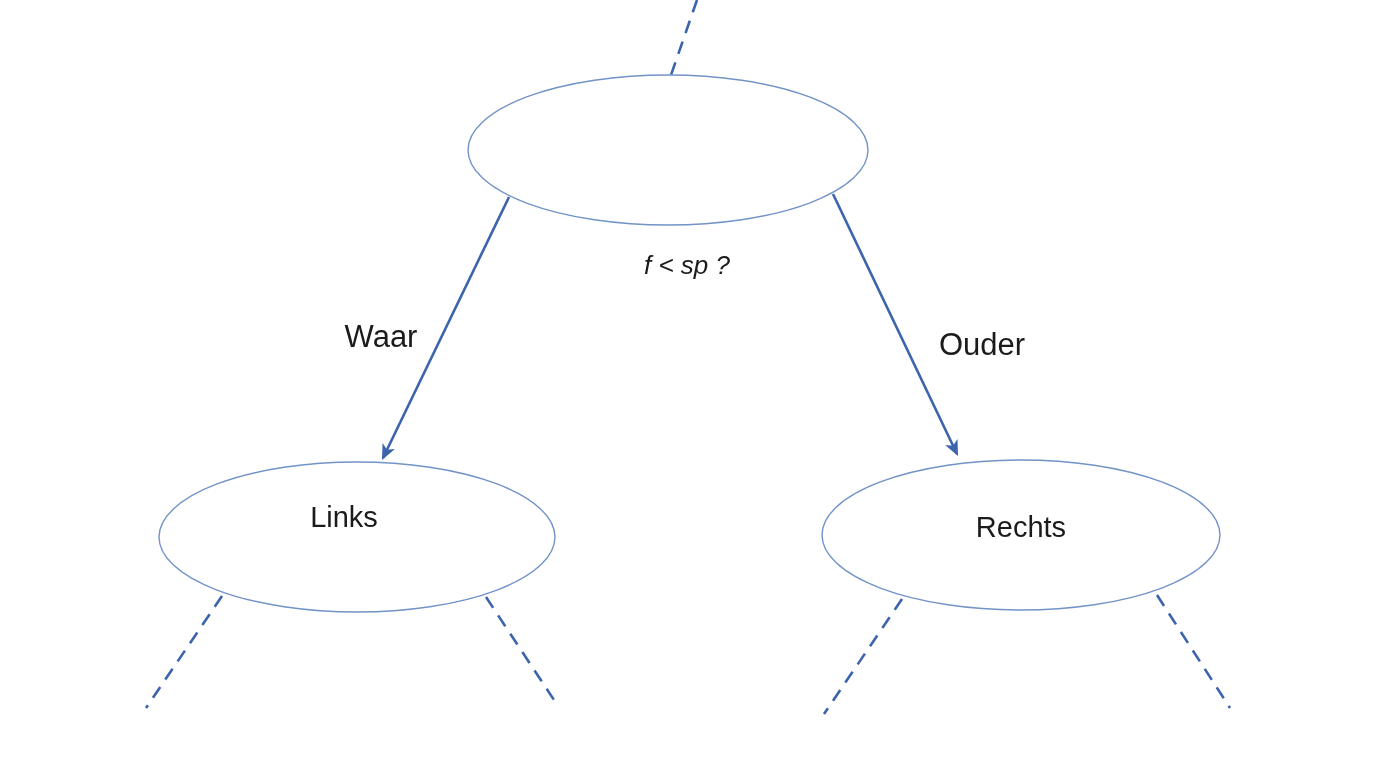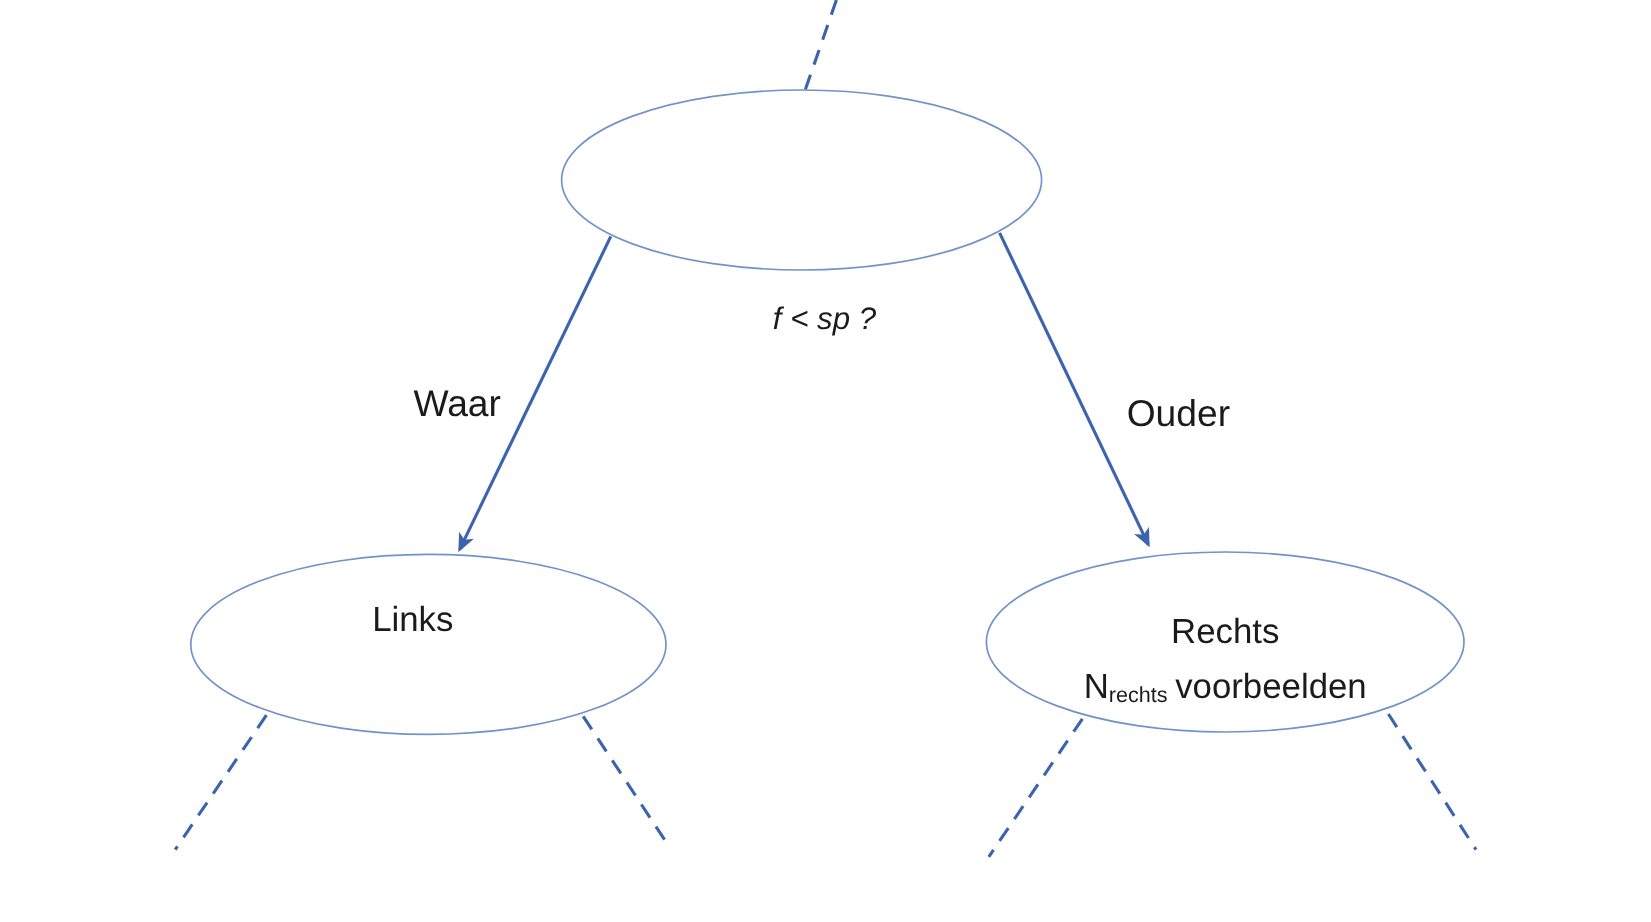"Nrechts voorbeelden" div { html: <div> <span>N</span><span>rechts</span><span>voorbeelden</span> </div> -> none }
